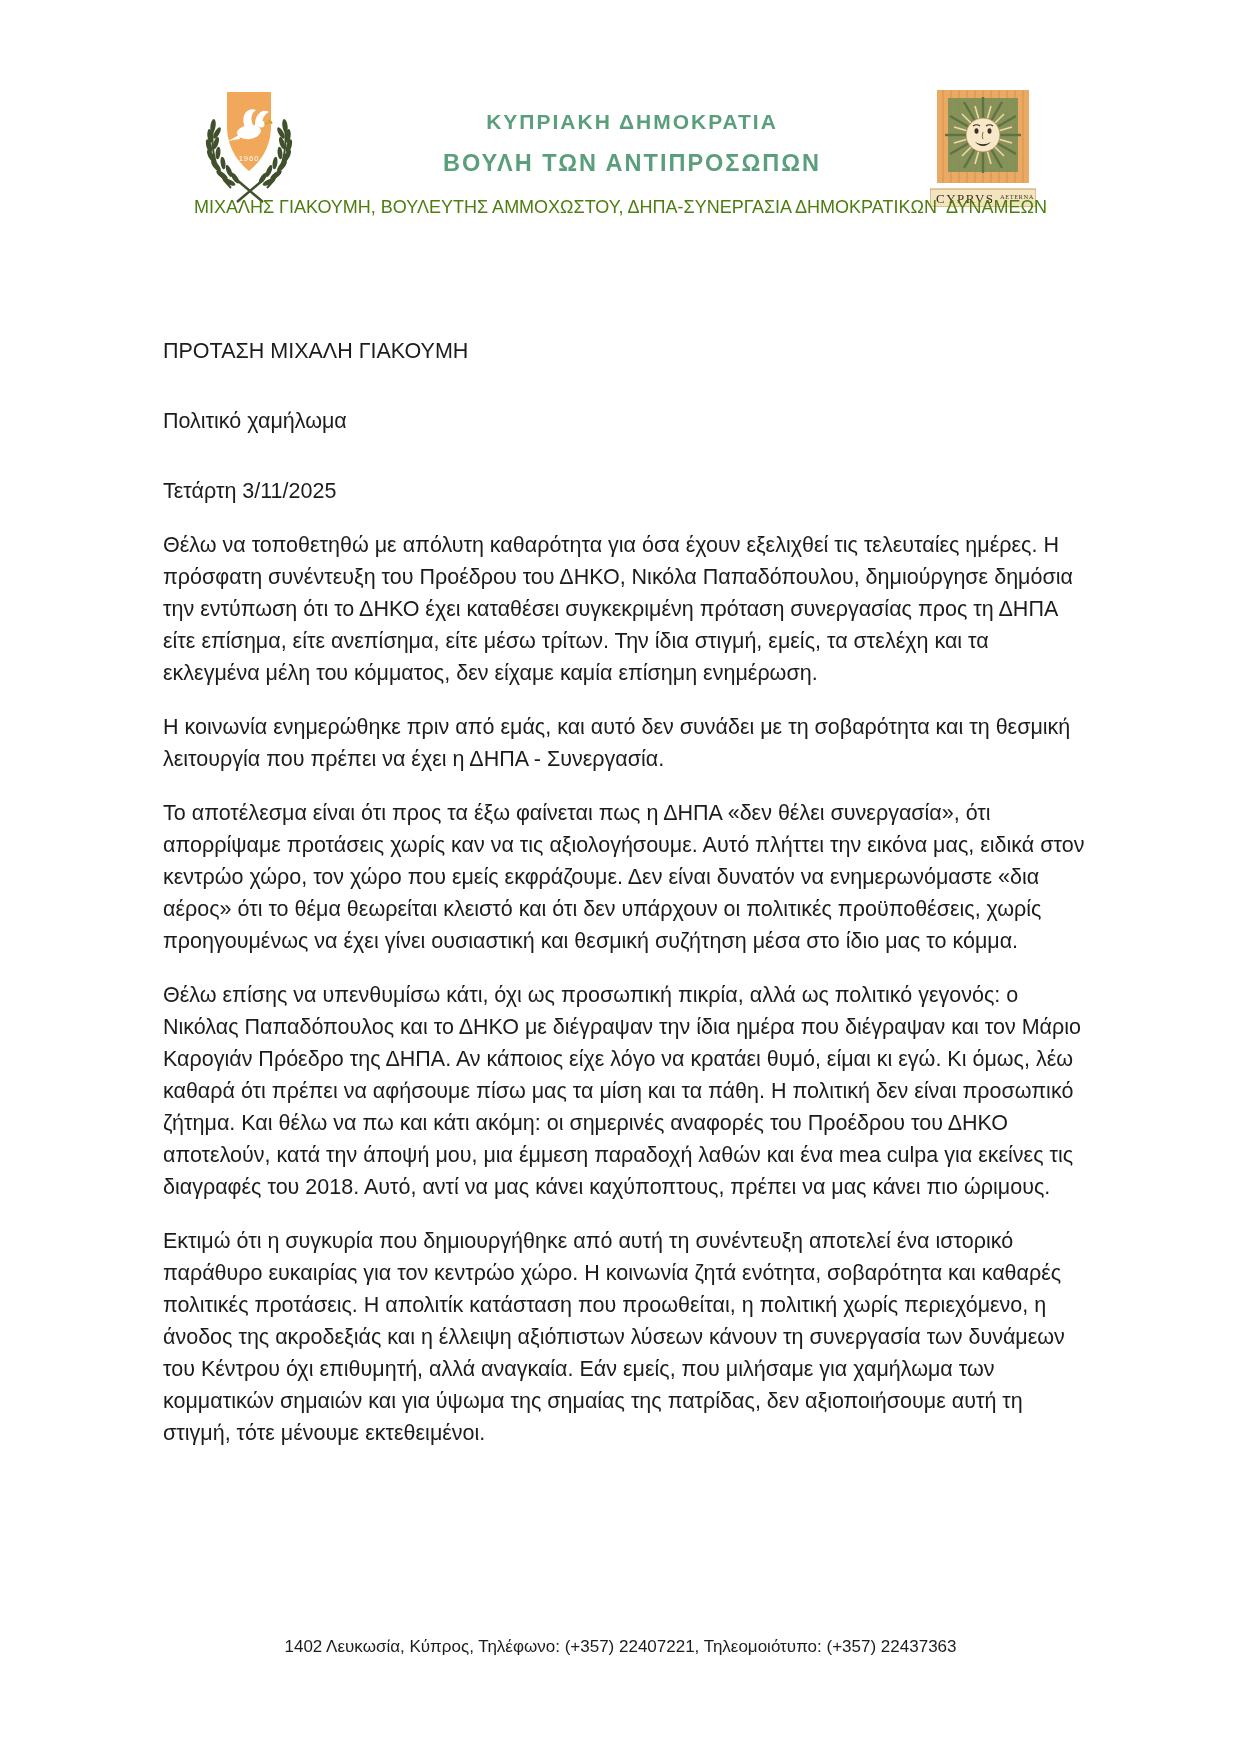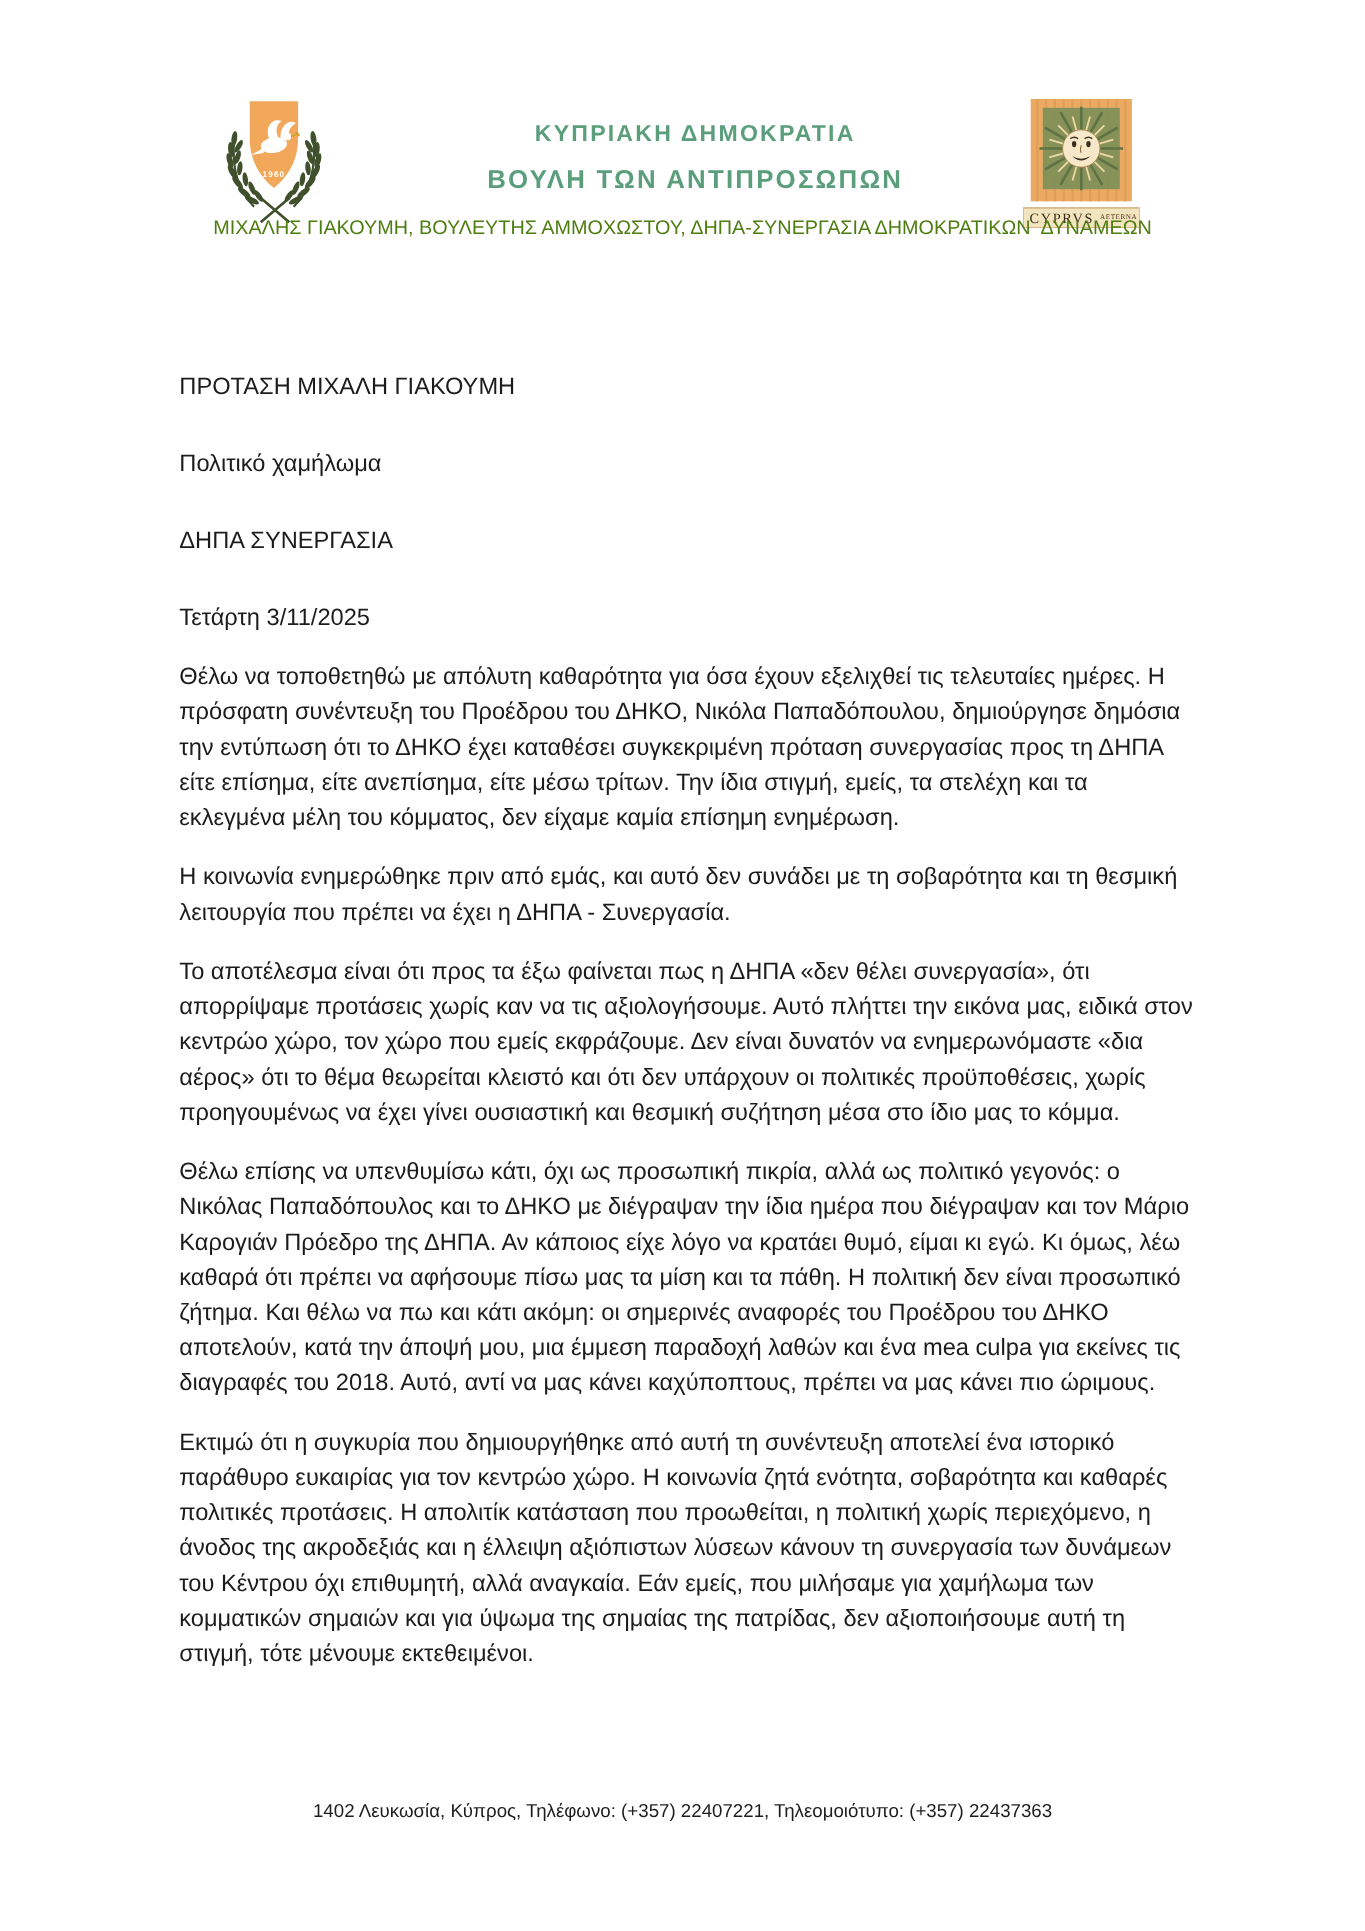"1960" .emblem { font-weight: bold -> none }
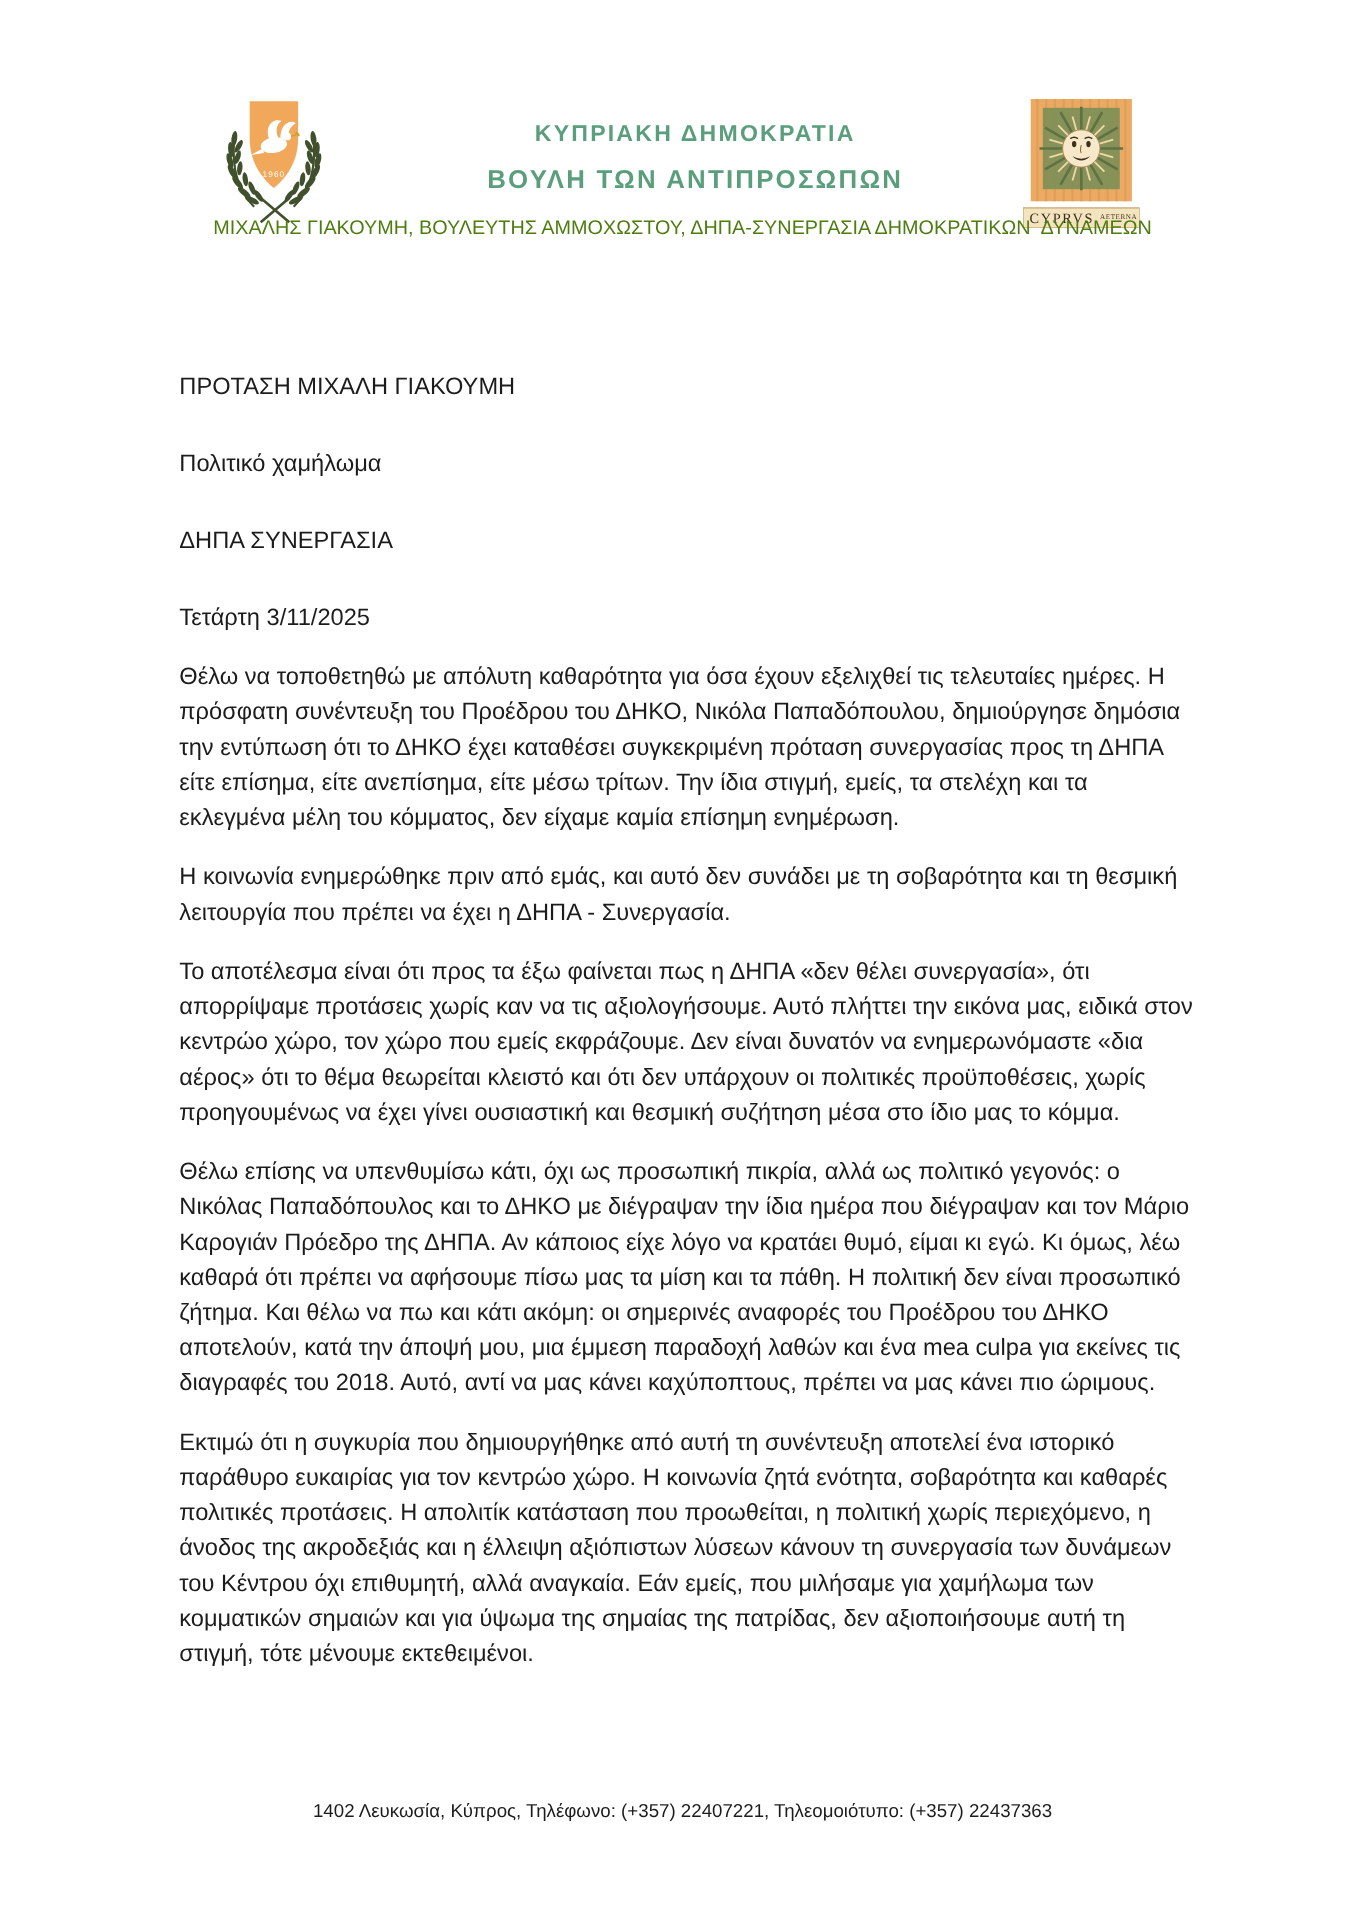"ΔΗΠΑ ΣΥΝΕΡΓΑΣΙΑ" div { html: <div>ΔΗΠΑ ΣΥΝΕΡΓΑΣΙΑ</div> -> none }
